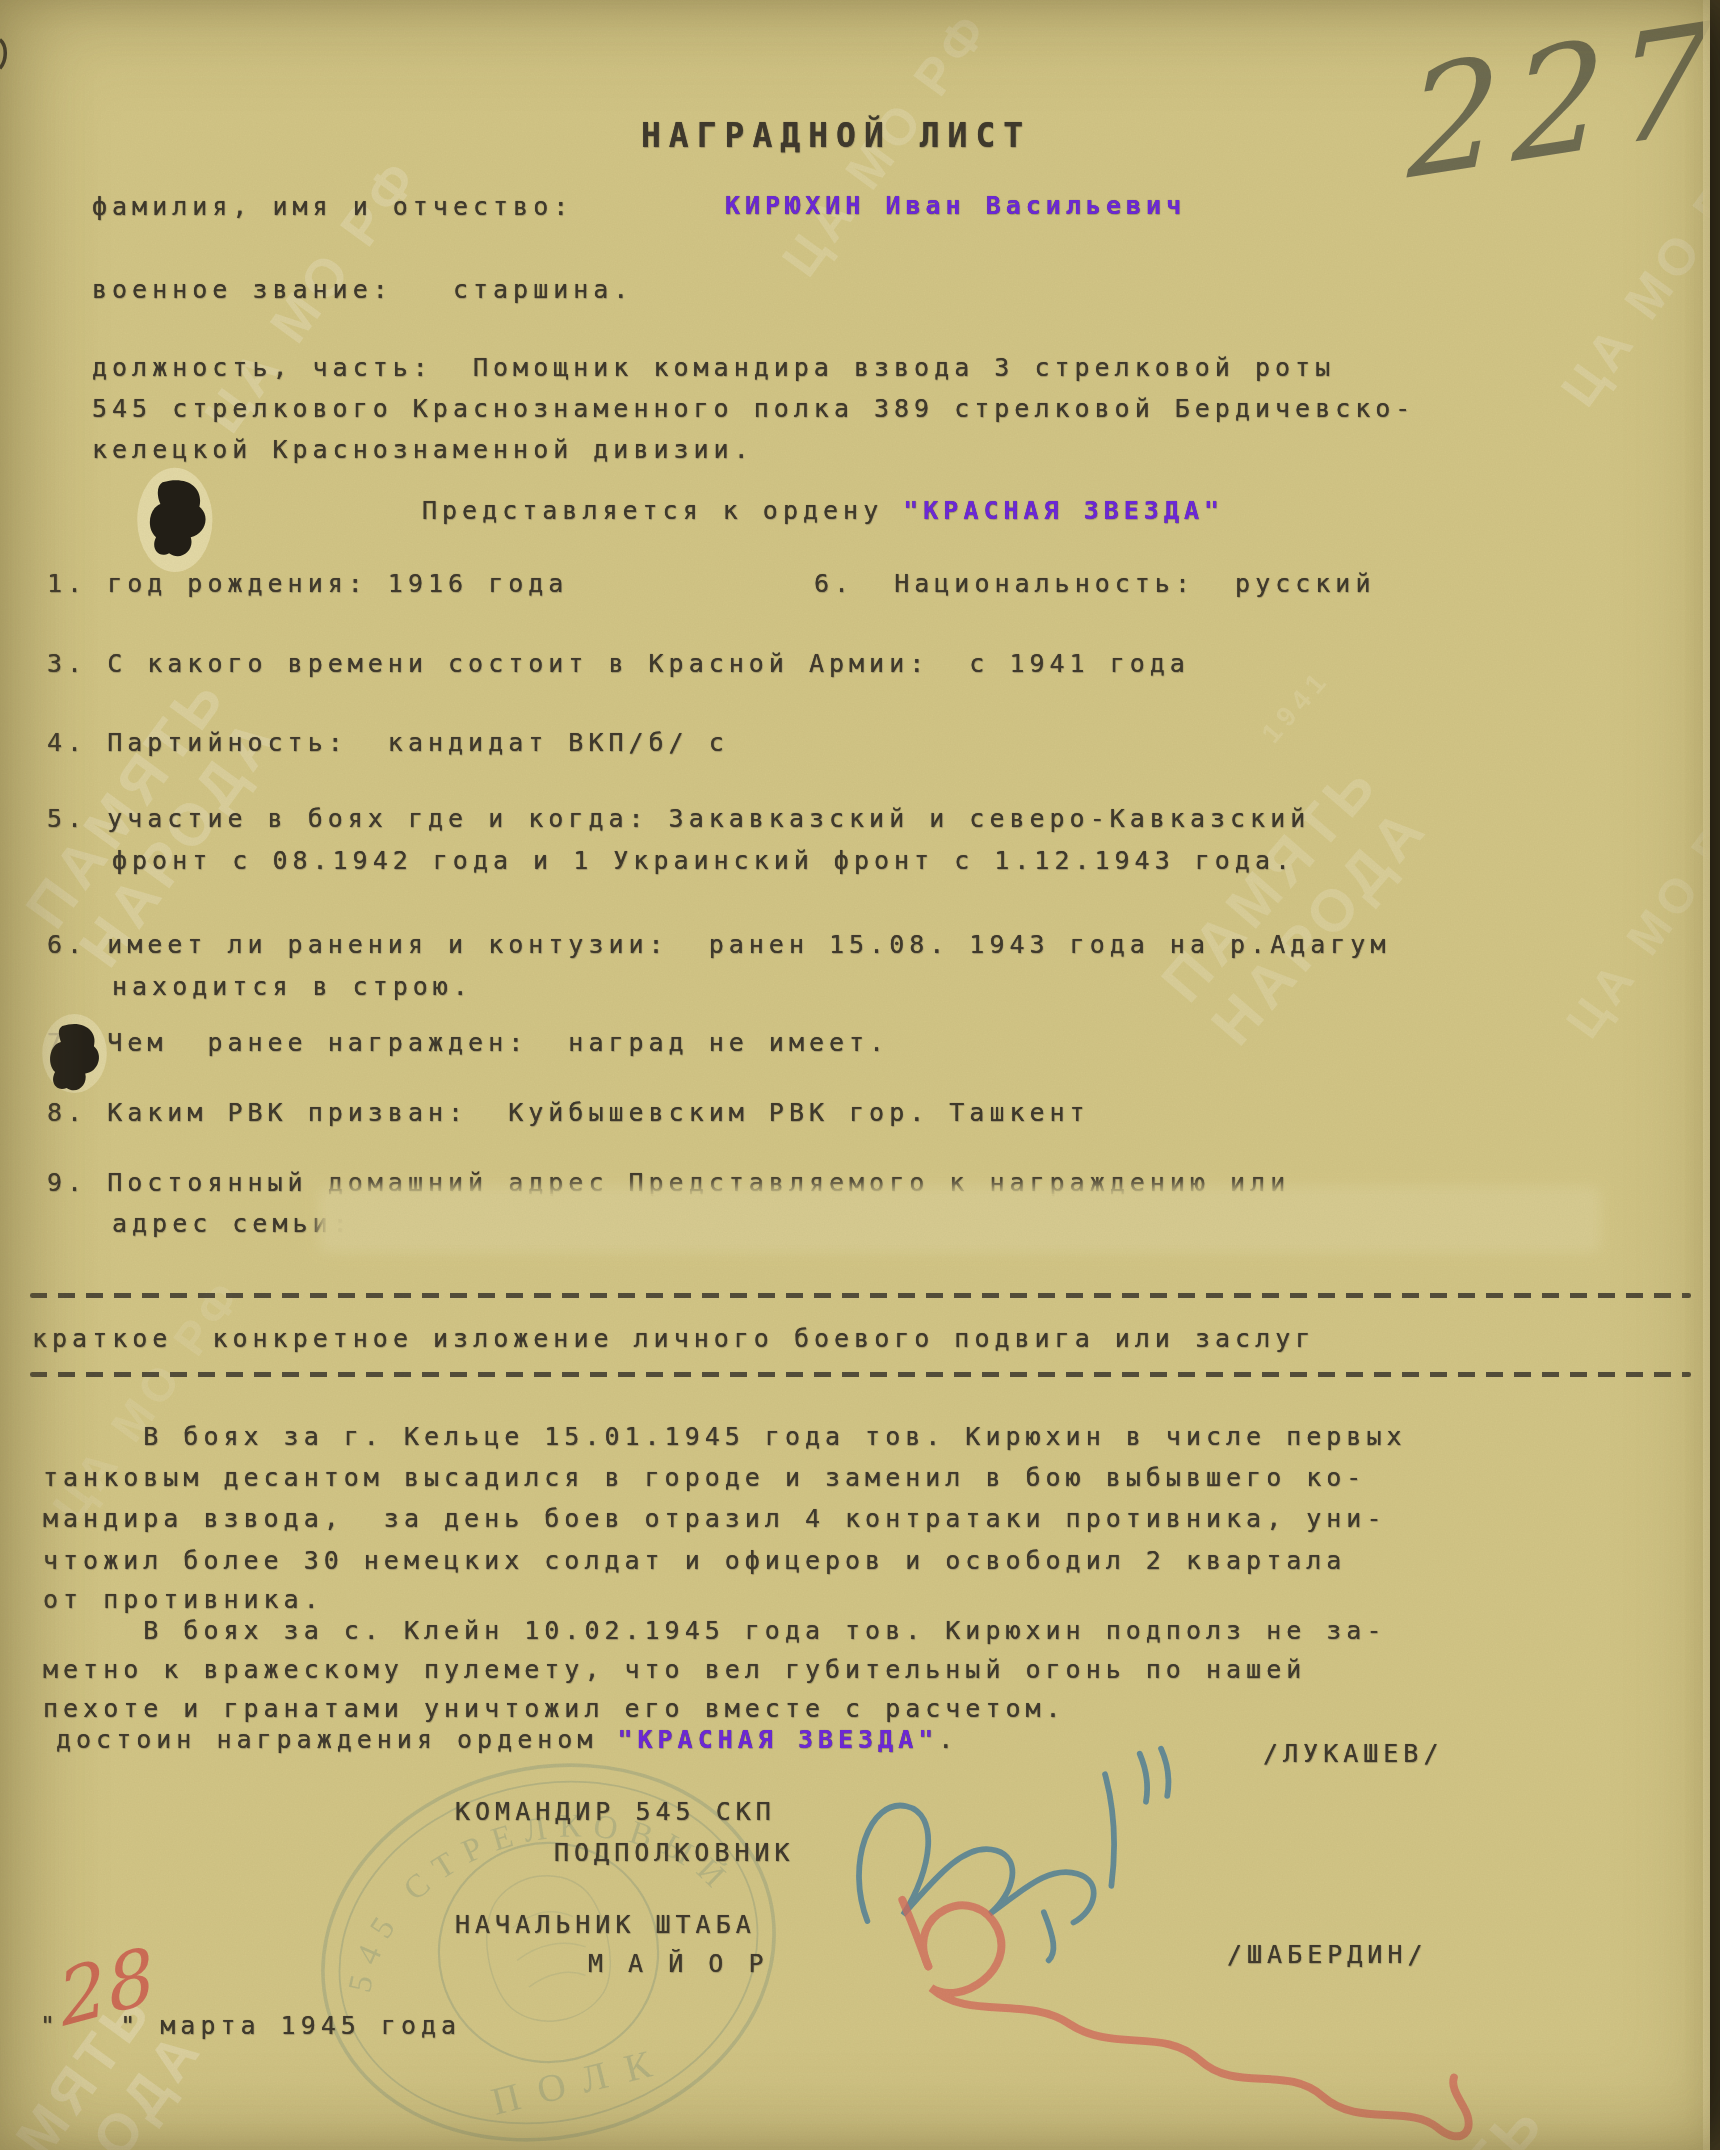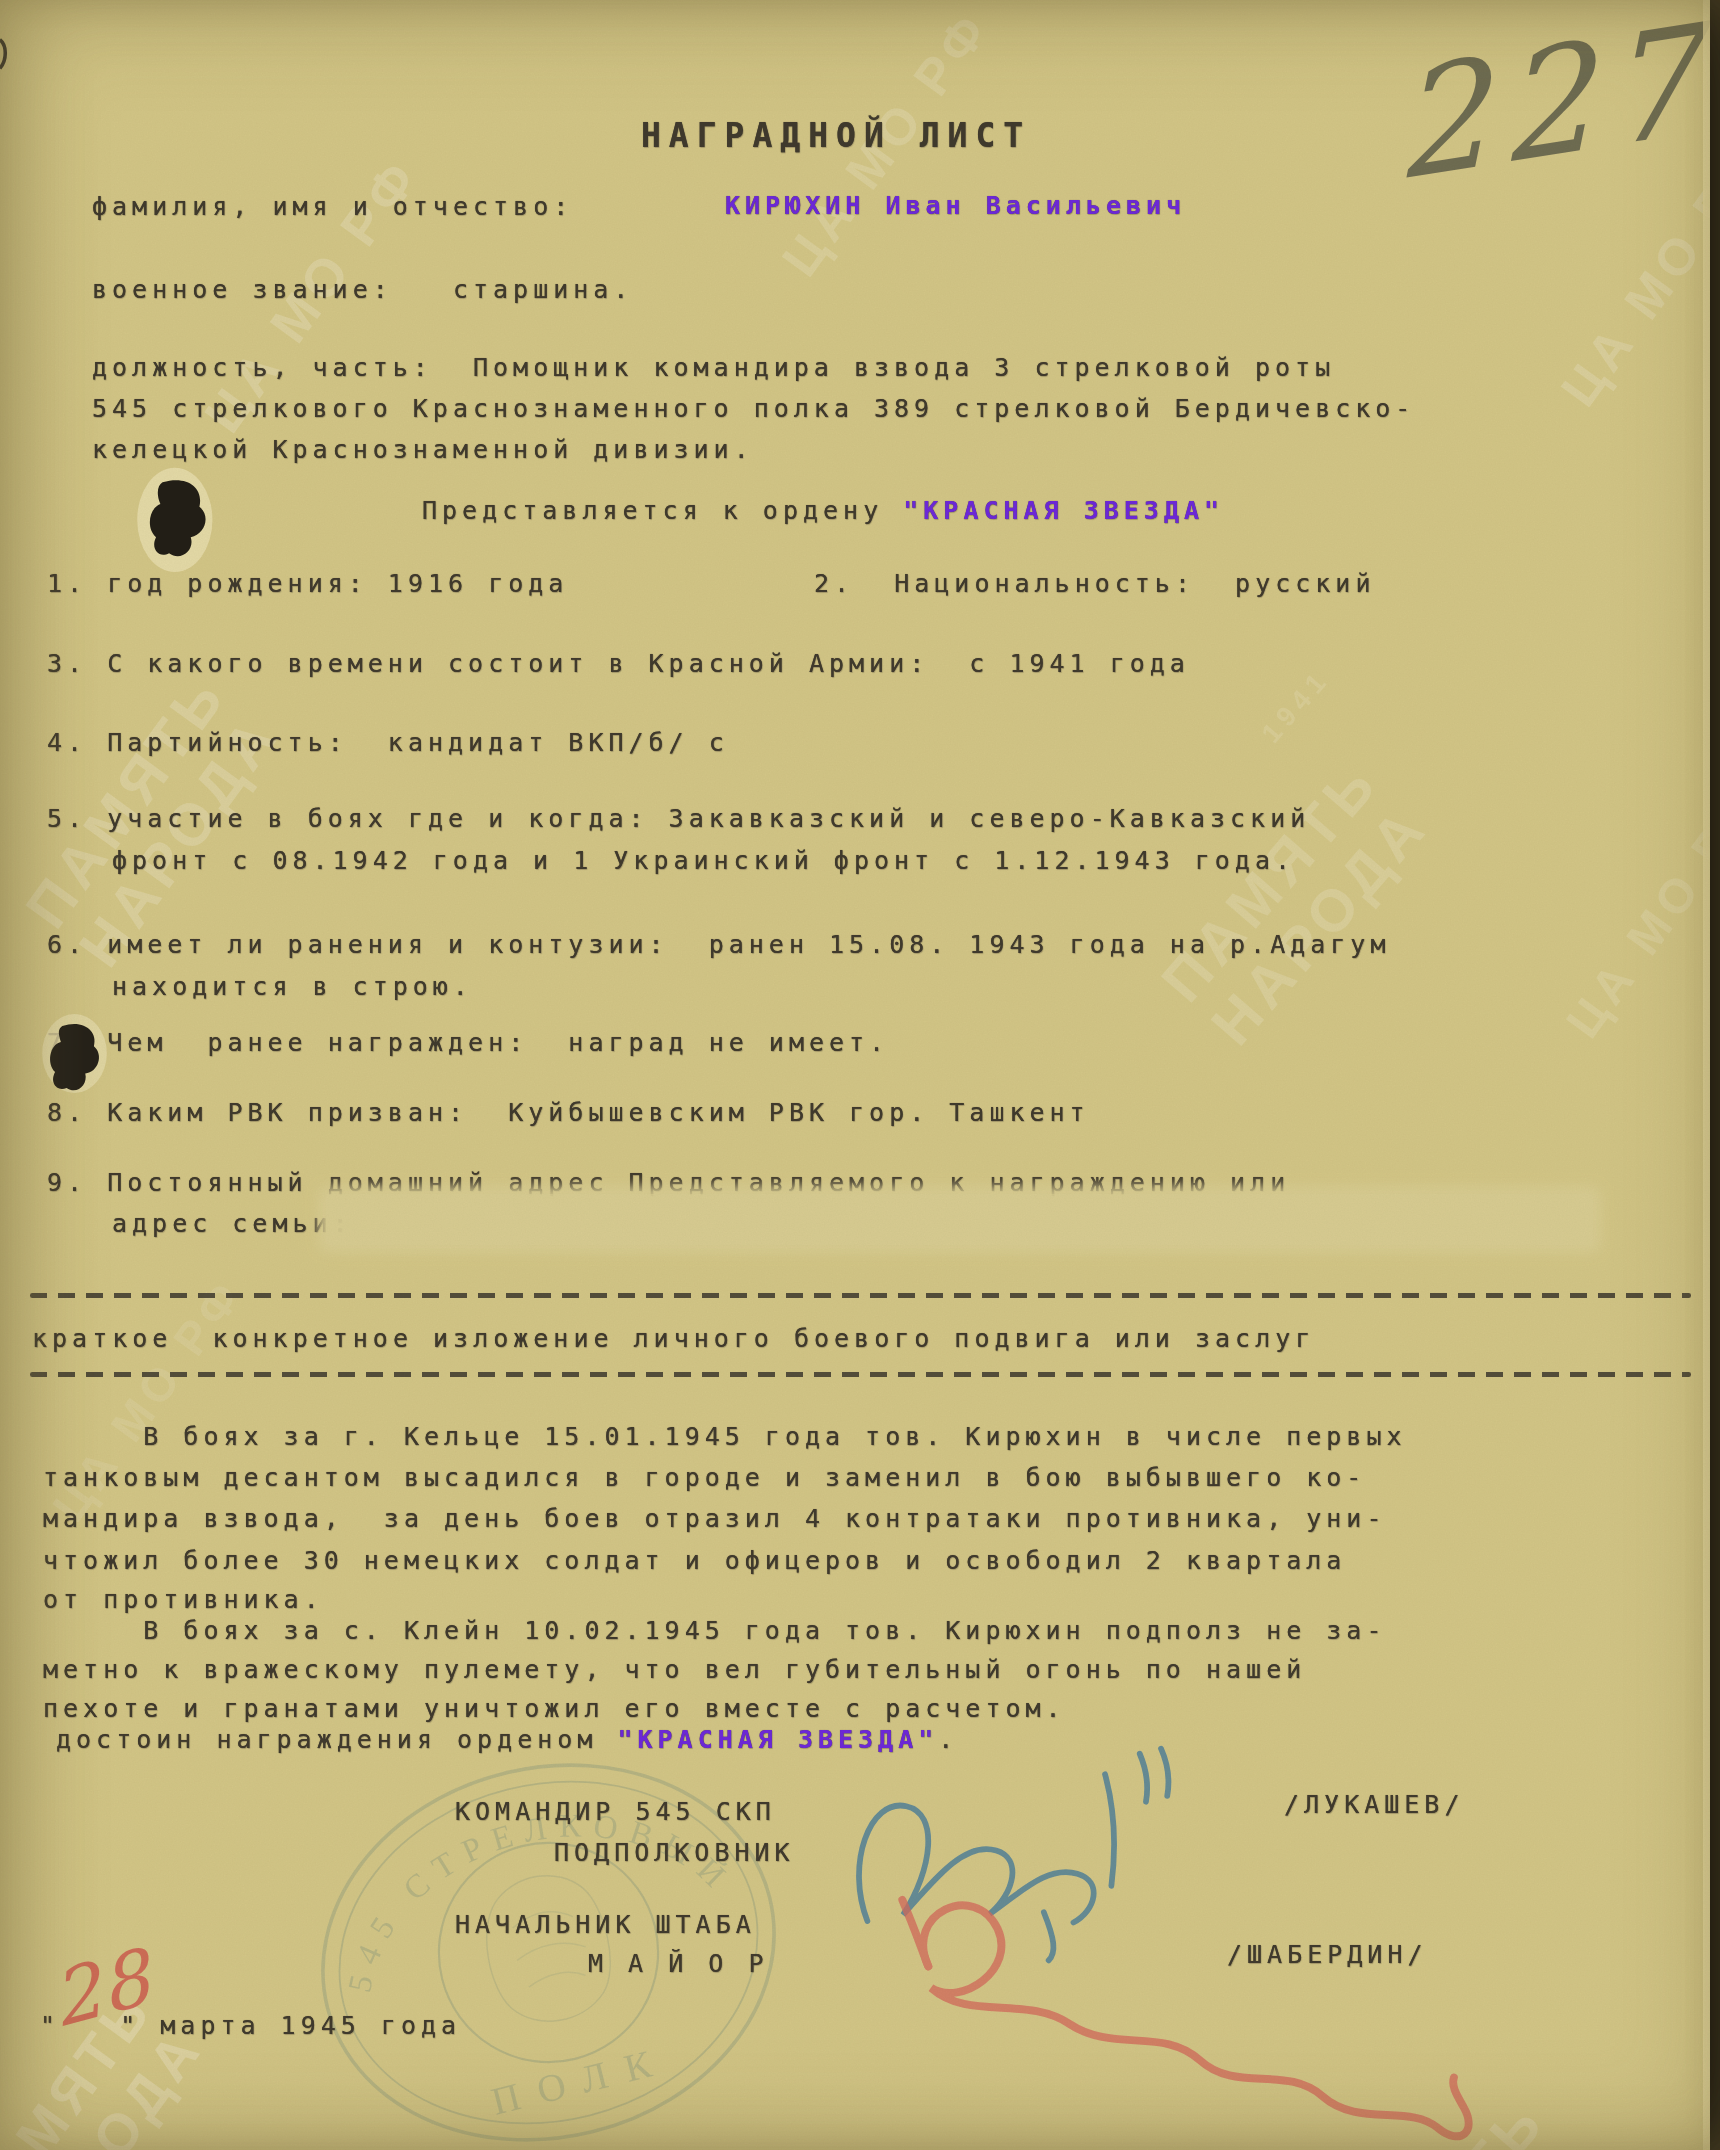"2. Национальность: русский" div.tw { text: 2 -> 6 }
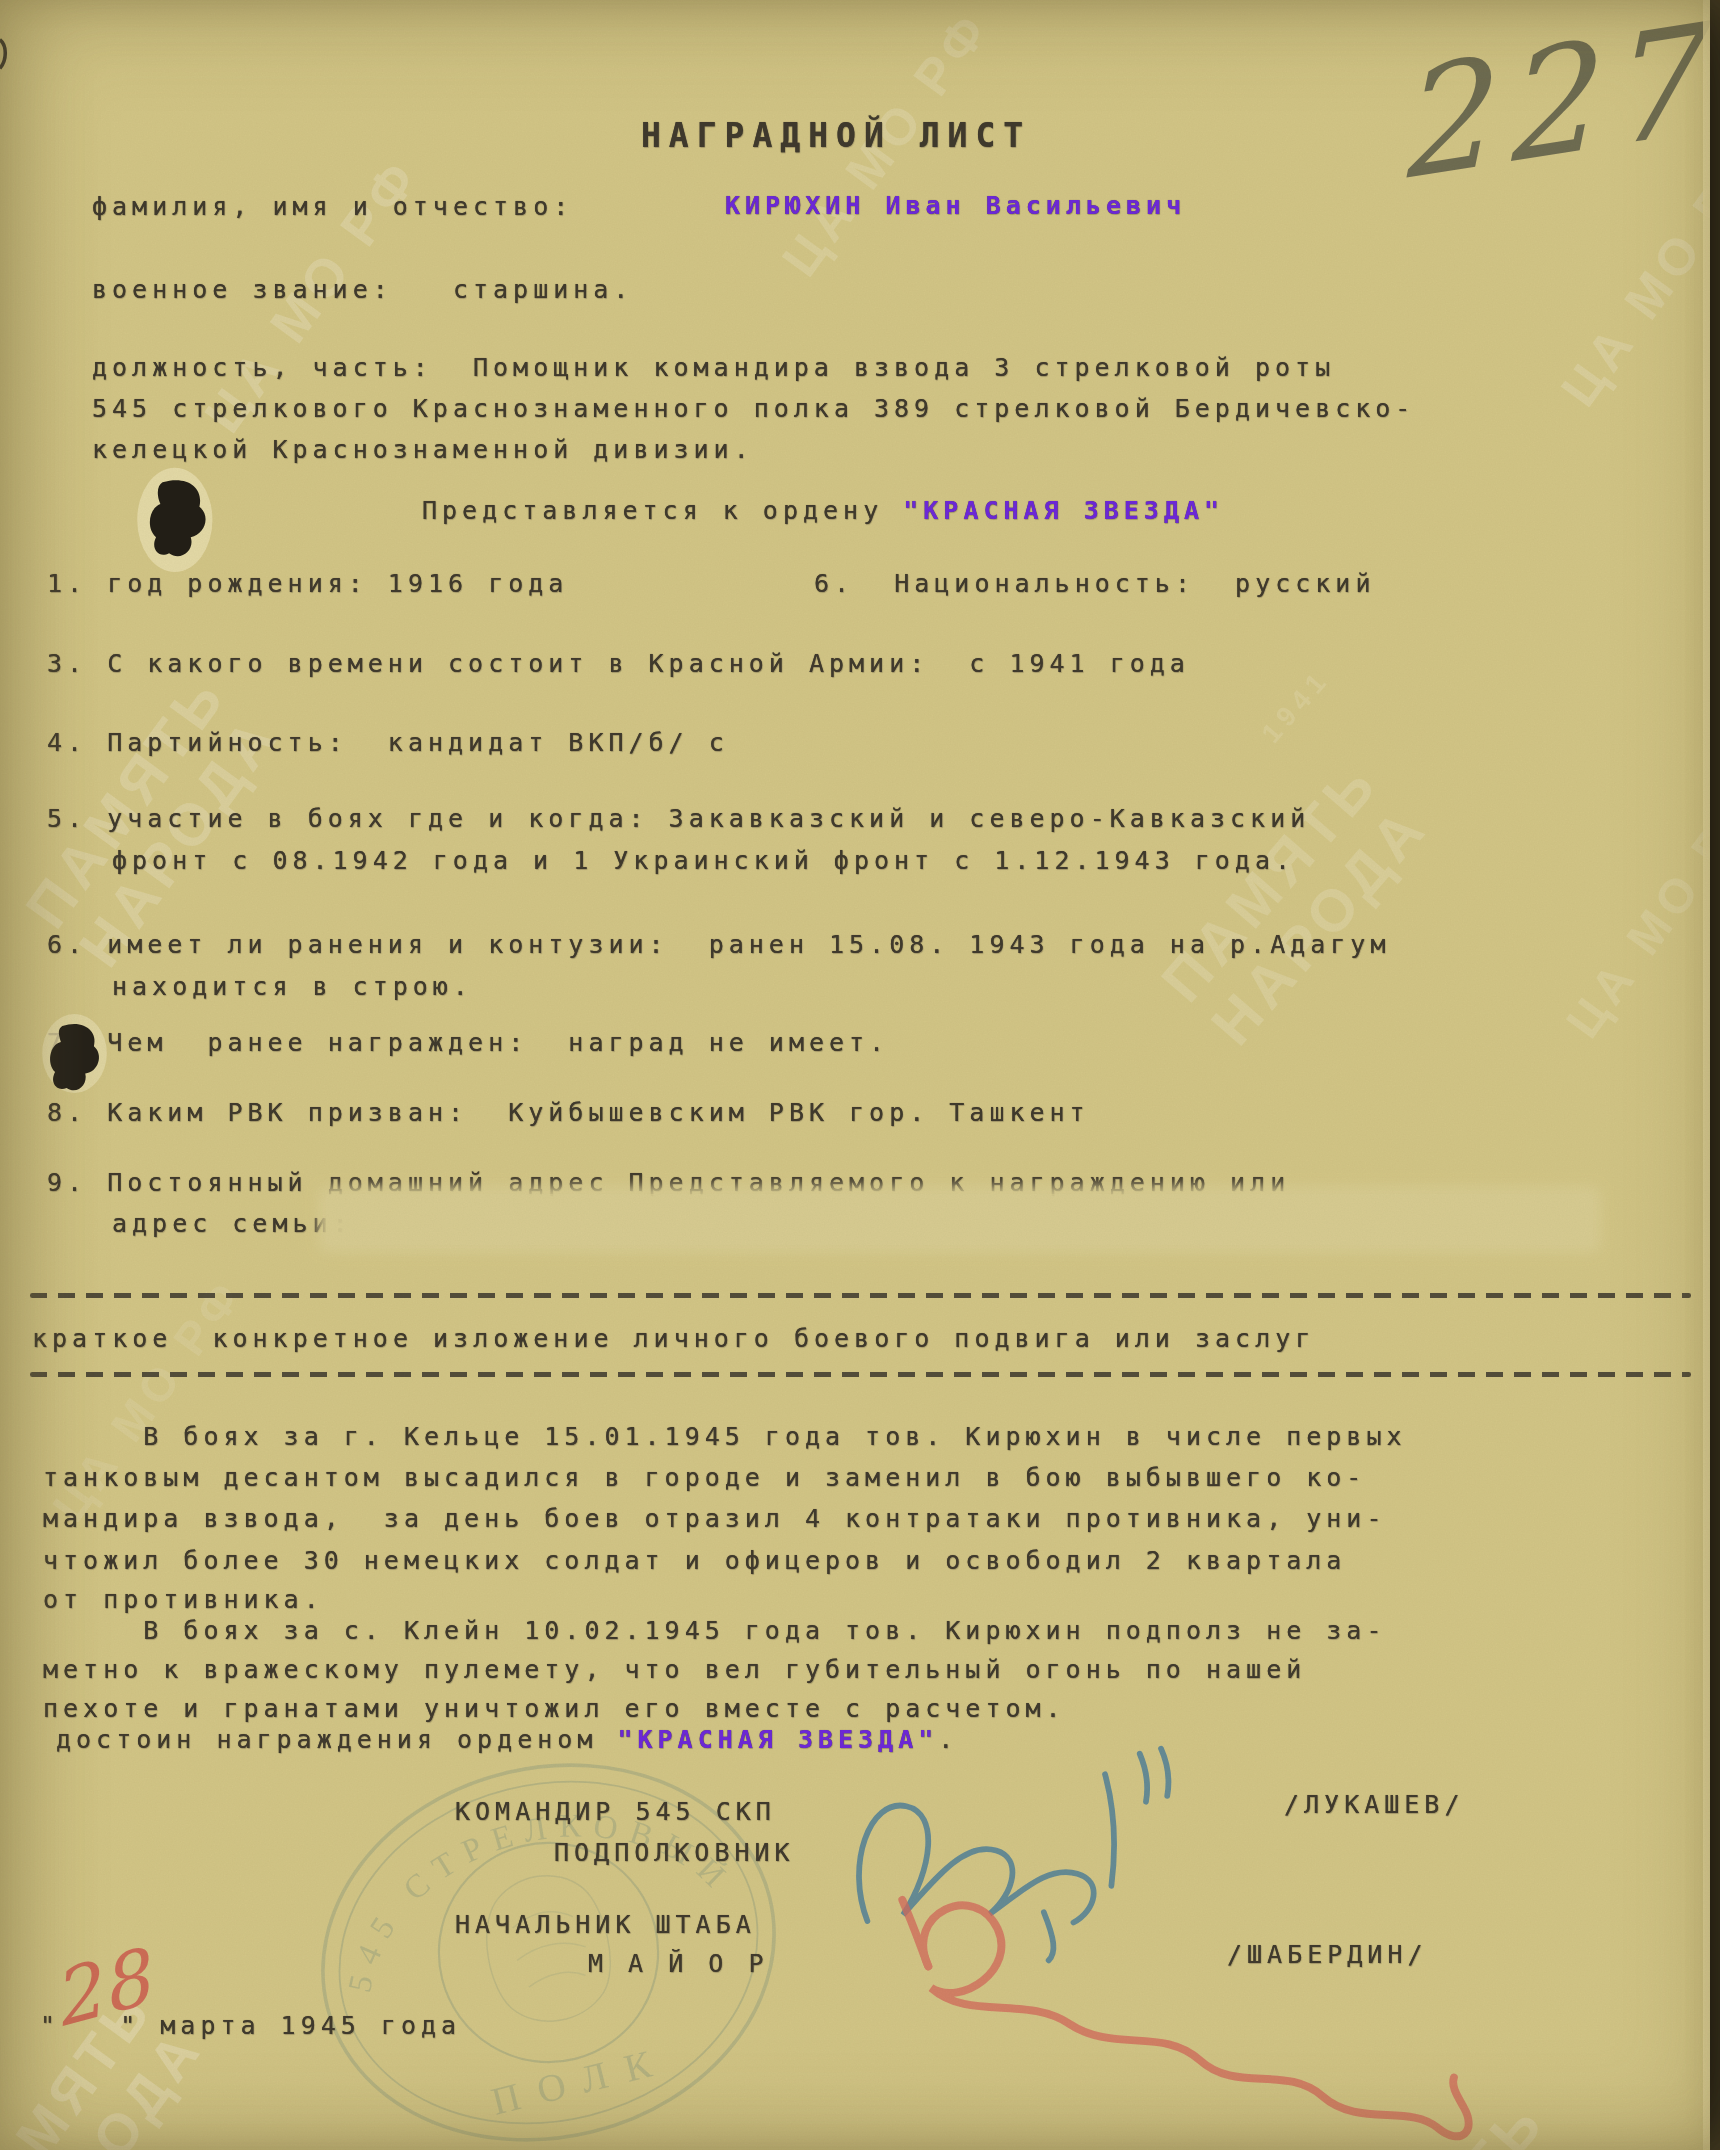"/ЛУКАШЕВ/" div.tw { margin-left: 21px -> none; top: 1791px -> 1740px }
